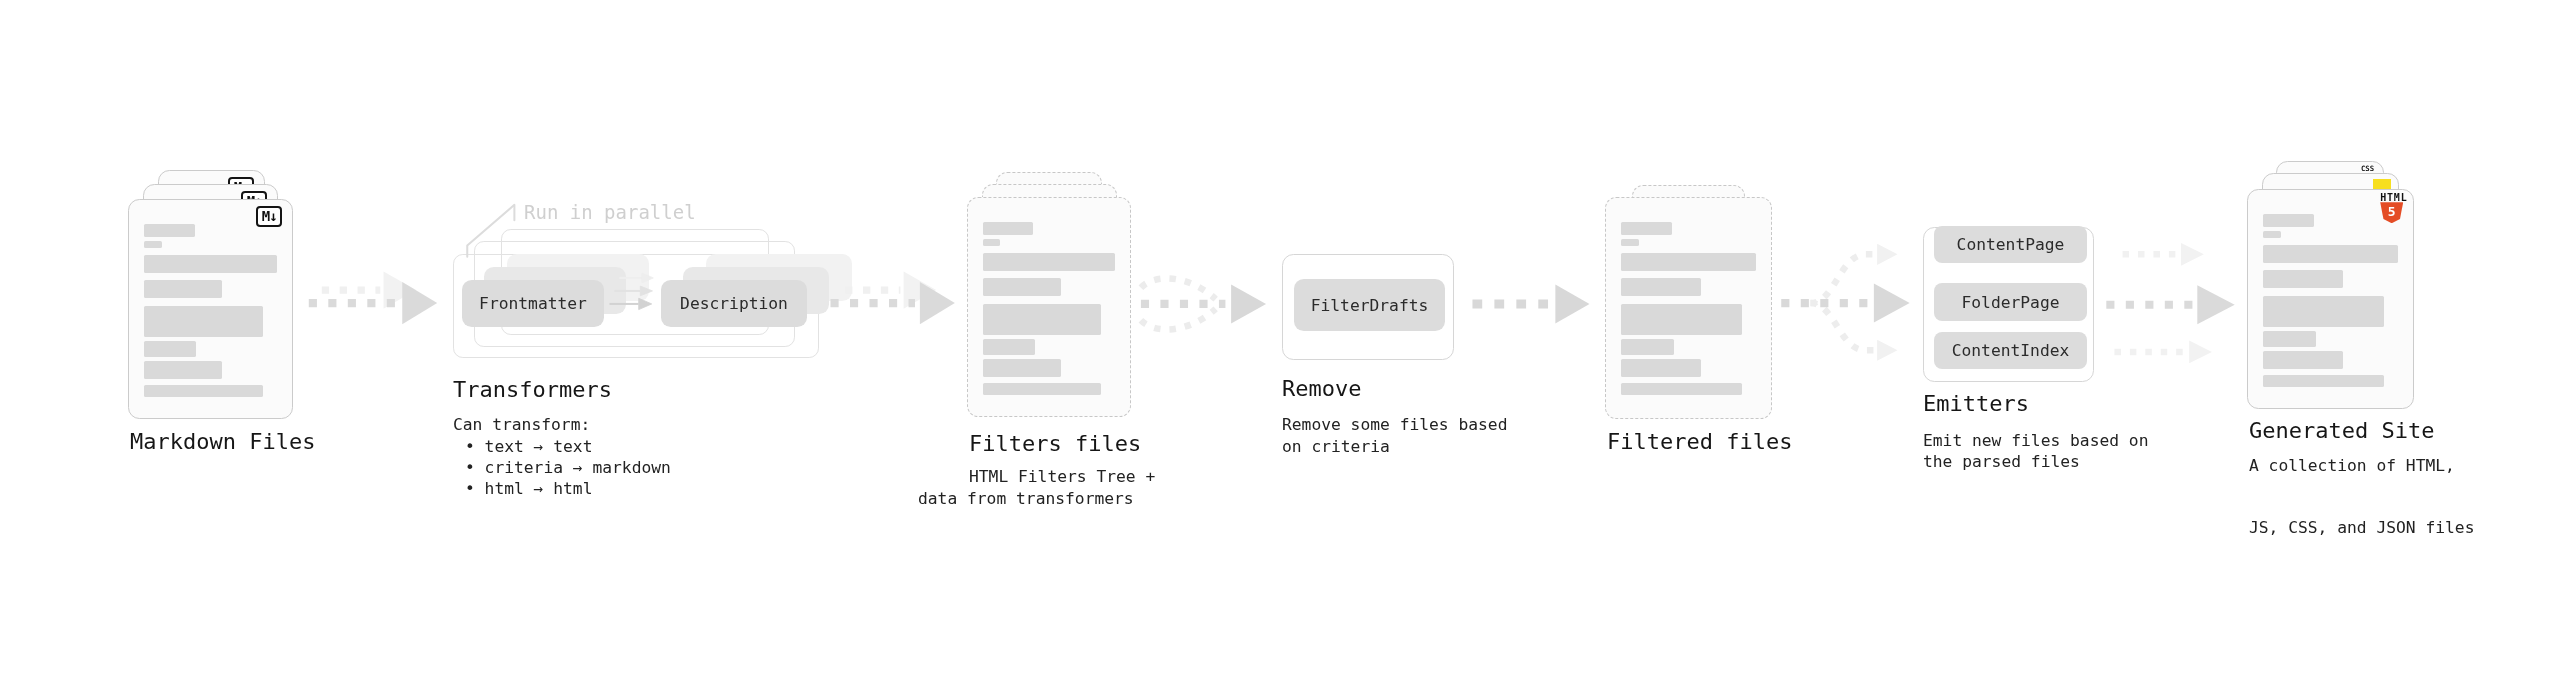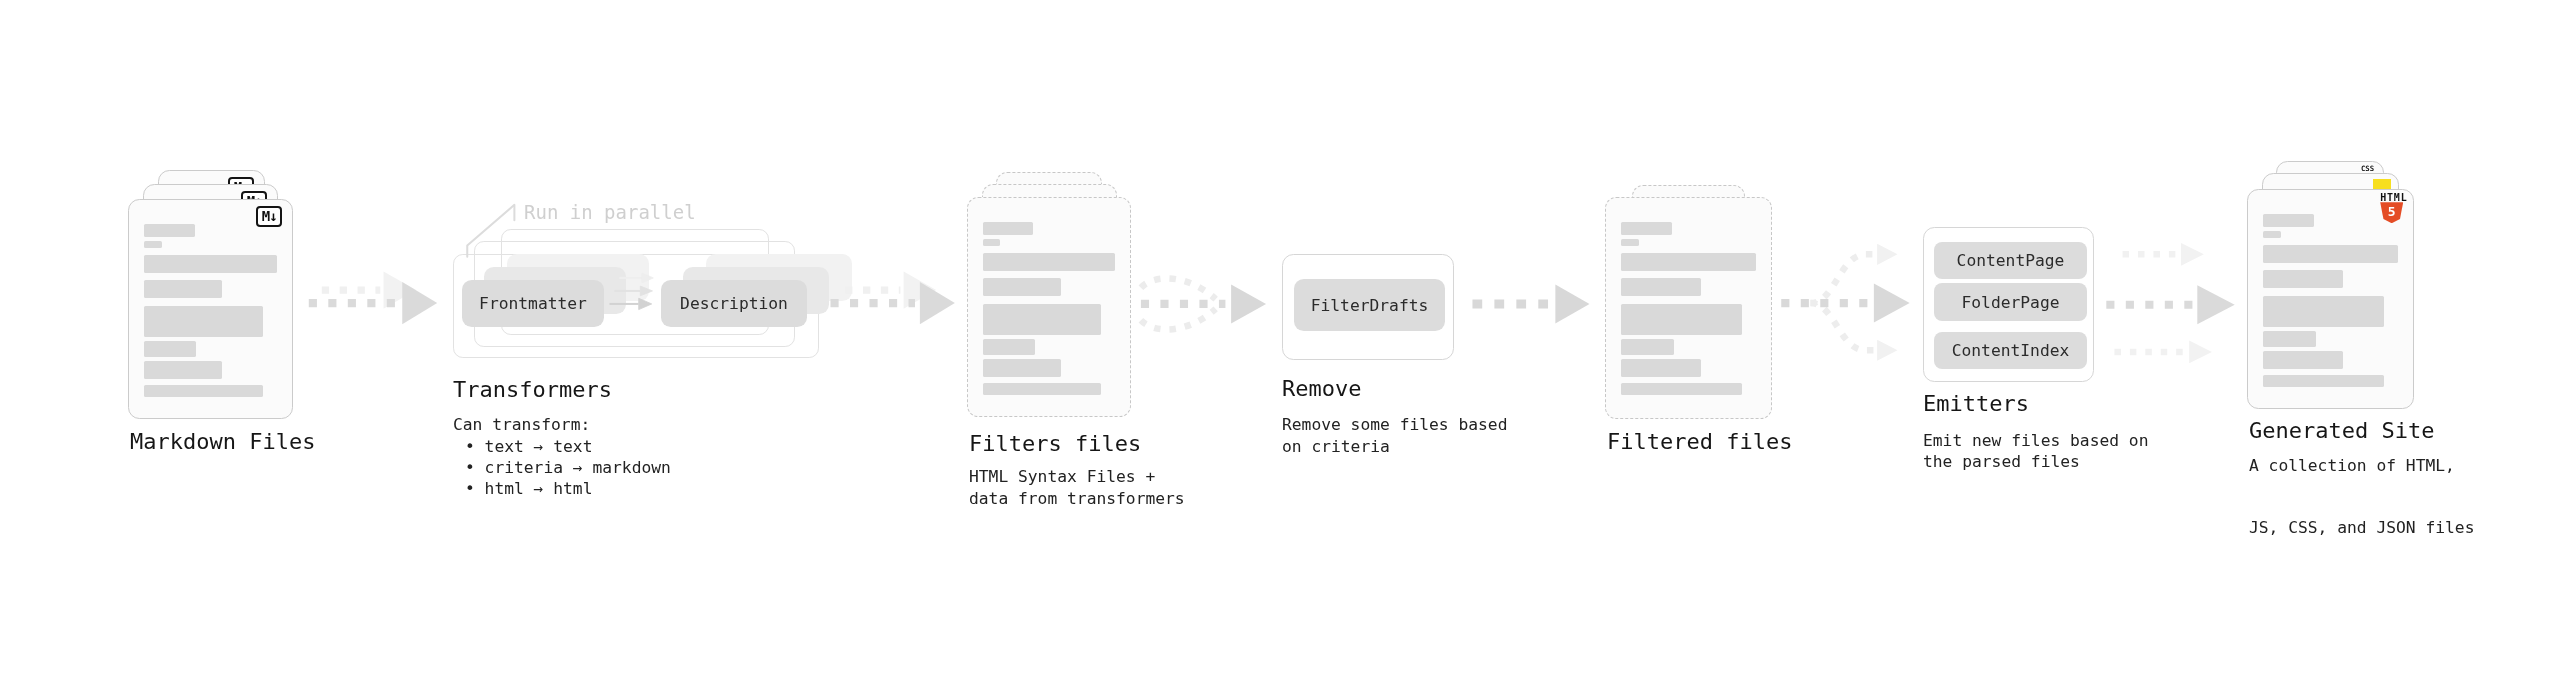"ContentPage" div.chip { top: 242px -> 226px }
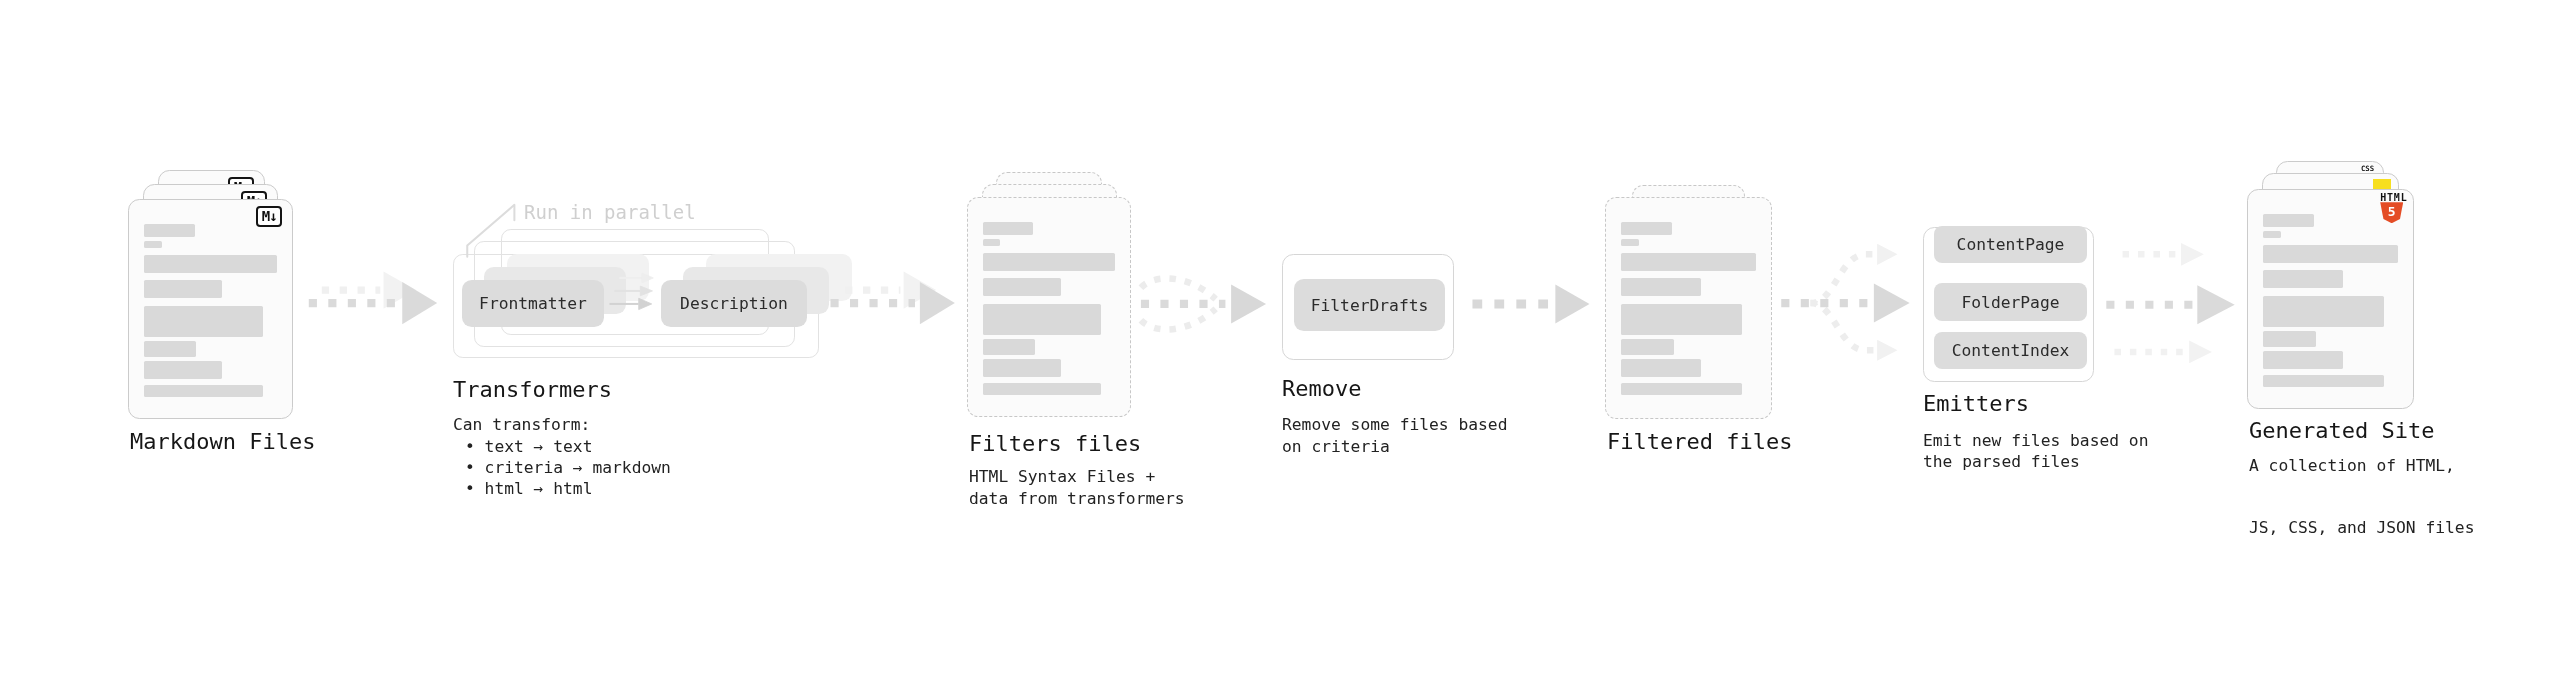"HTML Syntax Files +" div.section-desc { text: Syntax Files -> Filters Tree }
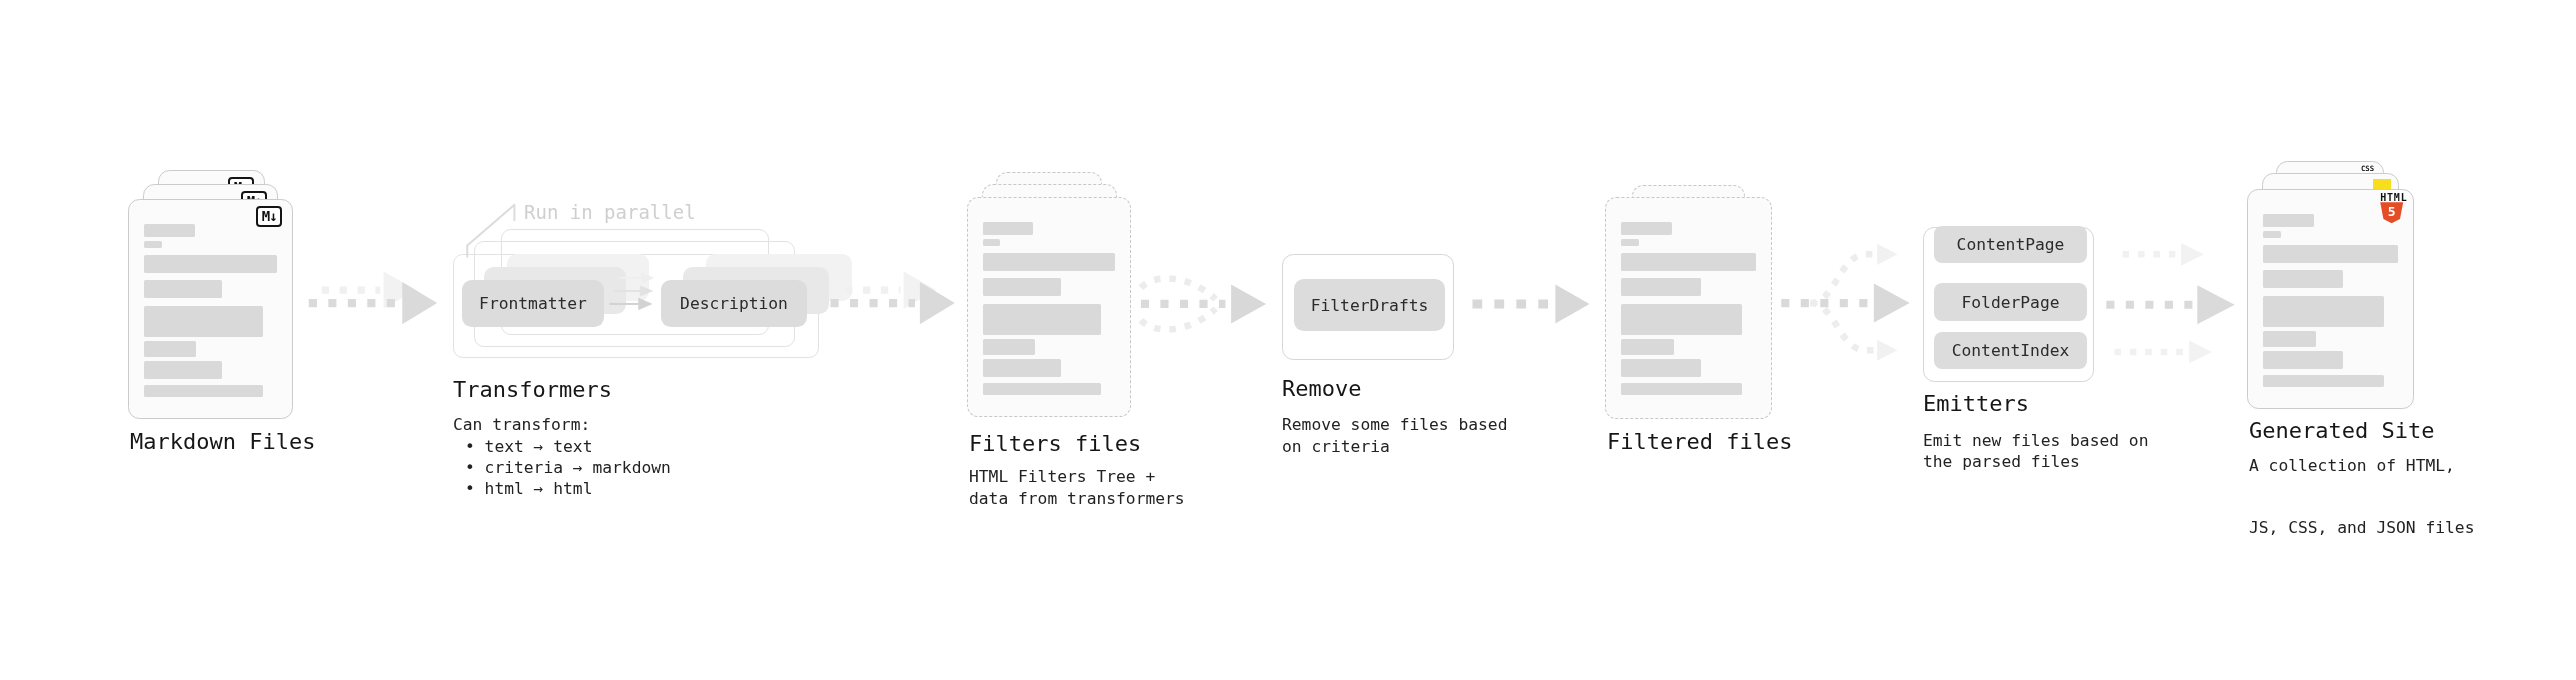"data from transformers" div.section-desc { left: 969px -> 918px }
